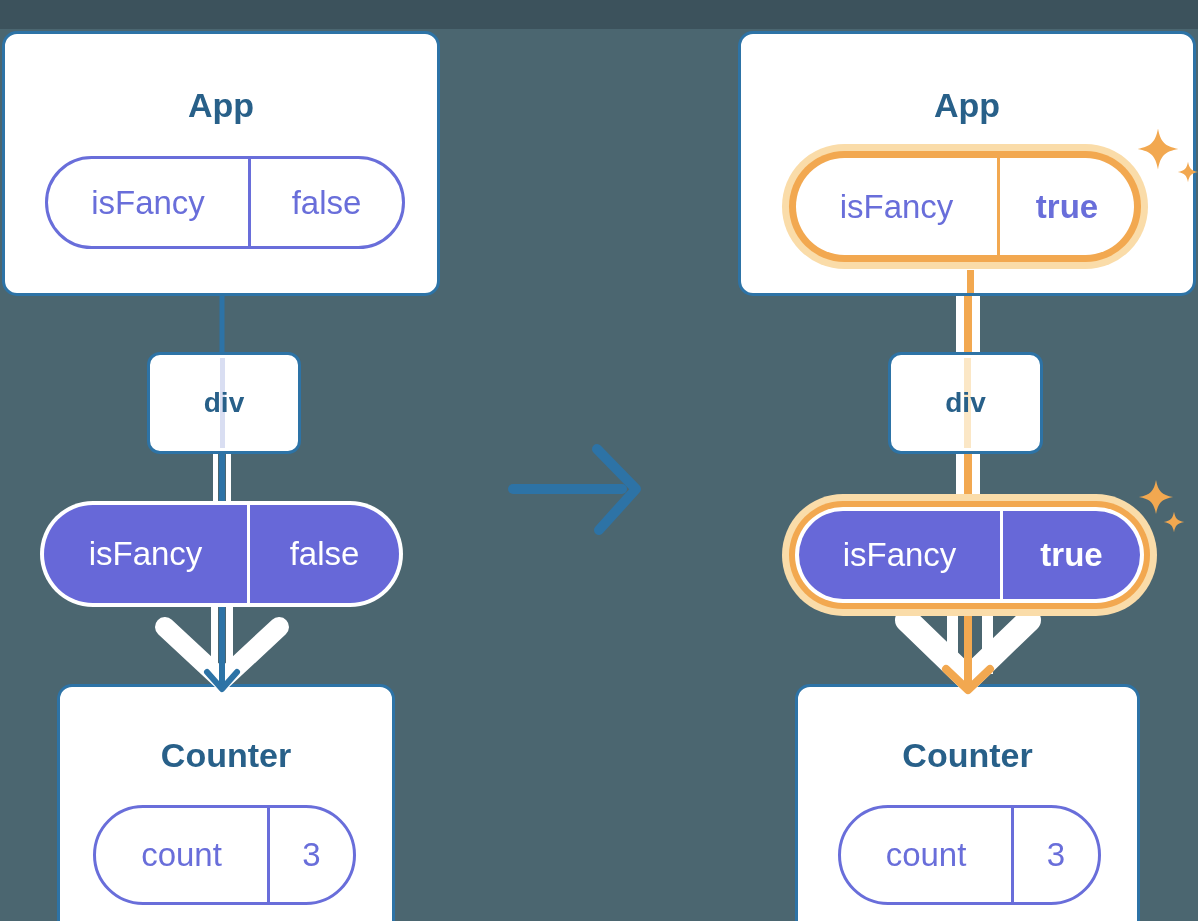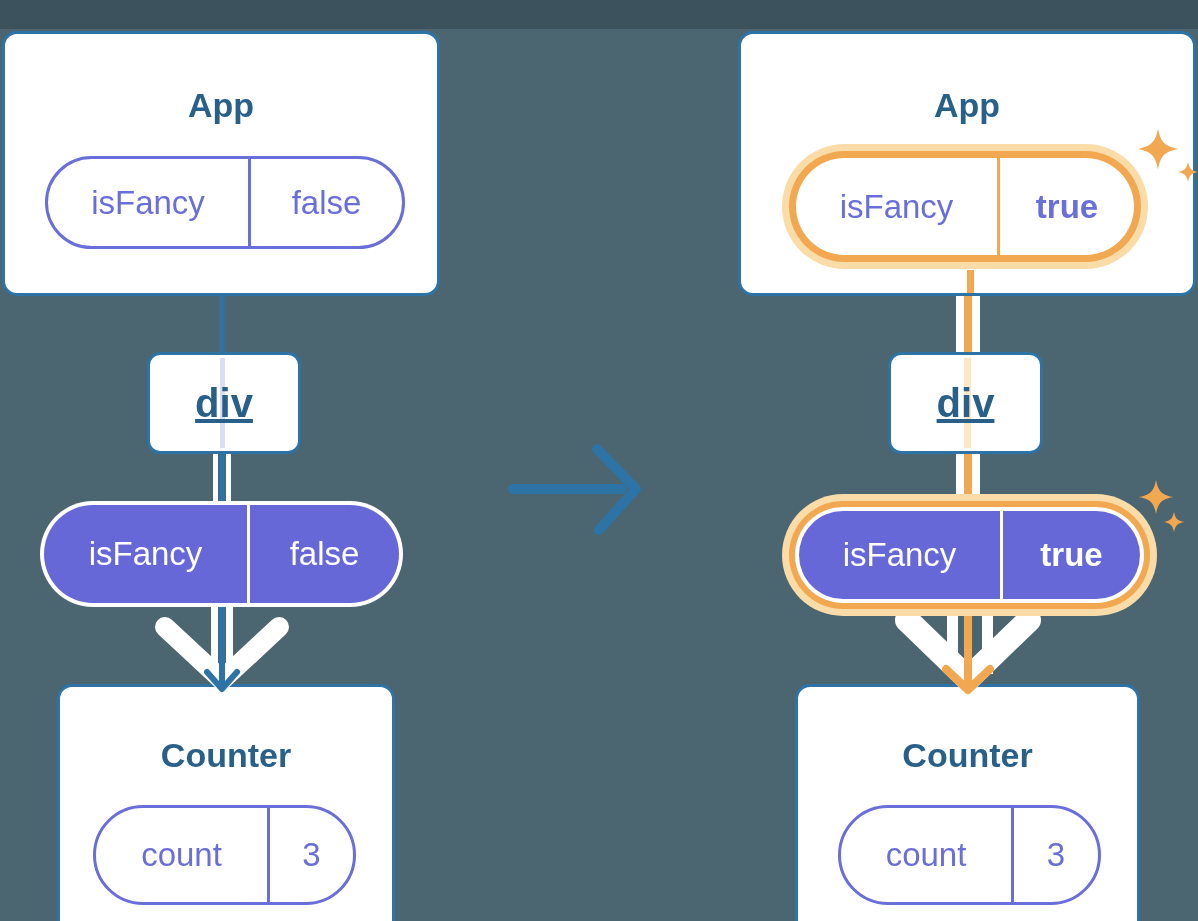"div" .div-label { font-size: 40px -> 28px; text-decoration: underline -> none }
